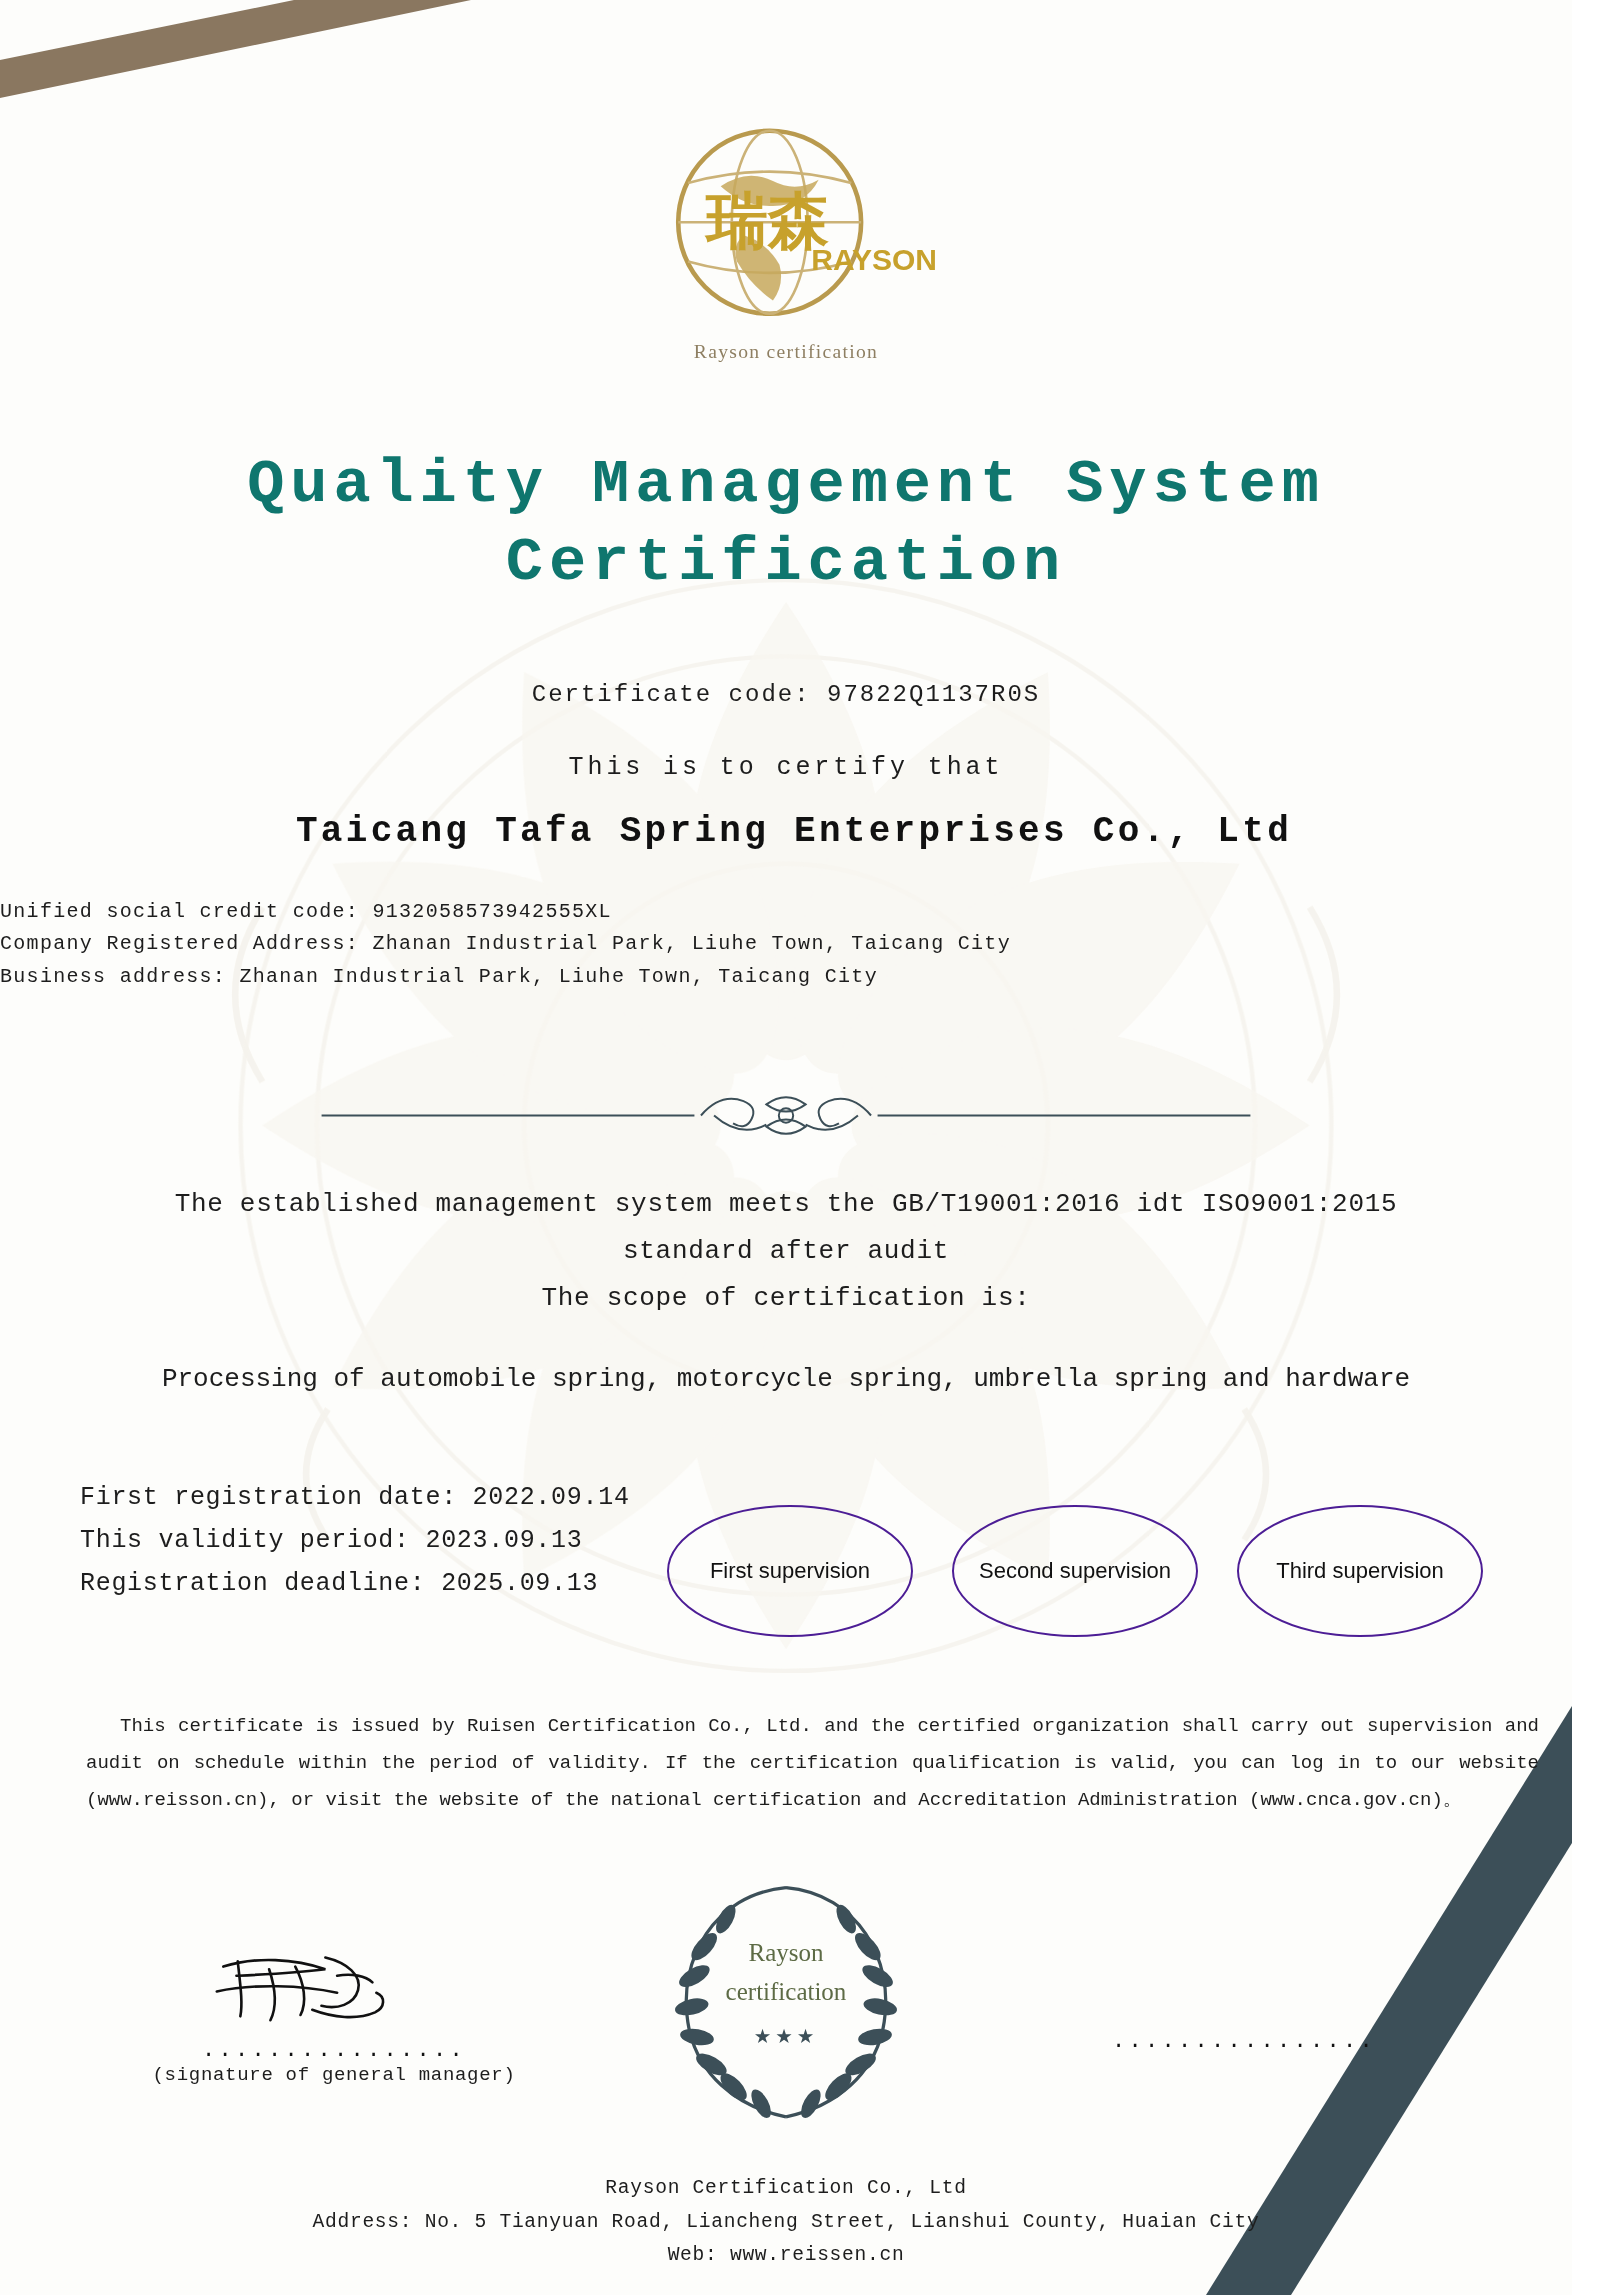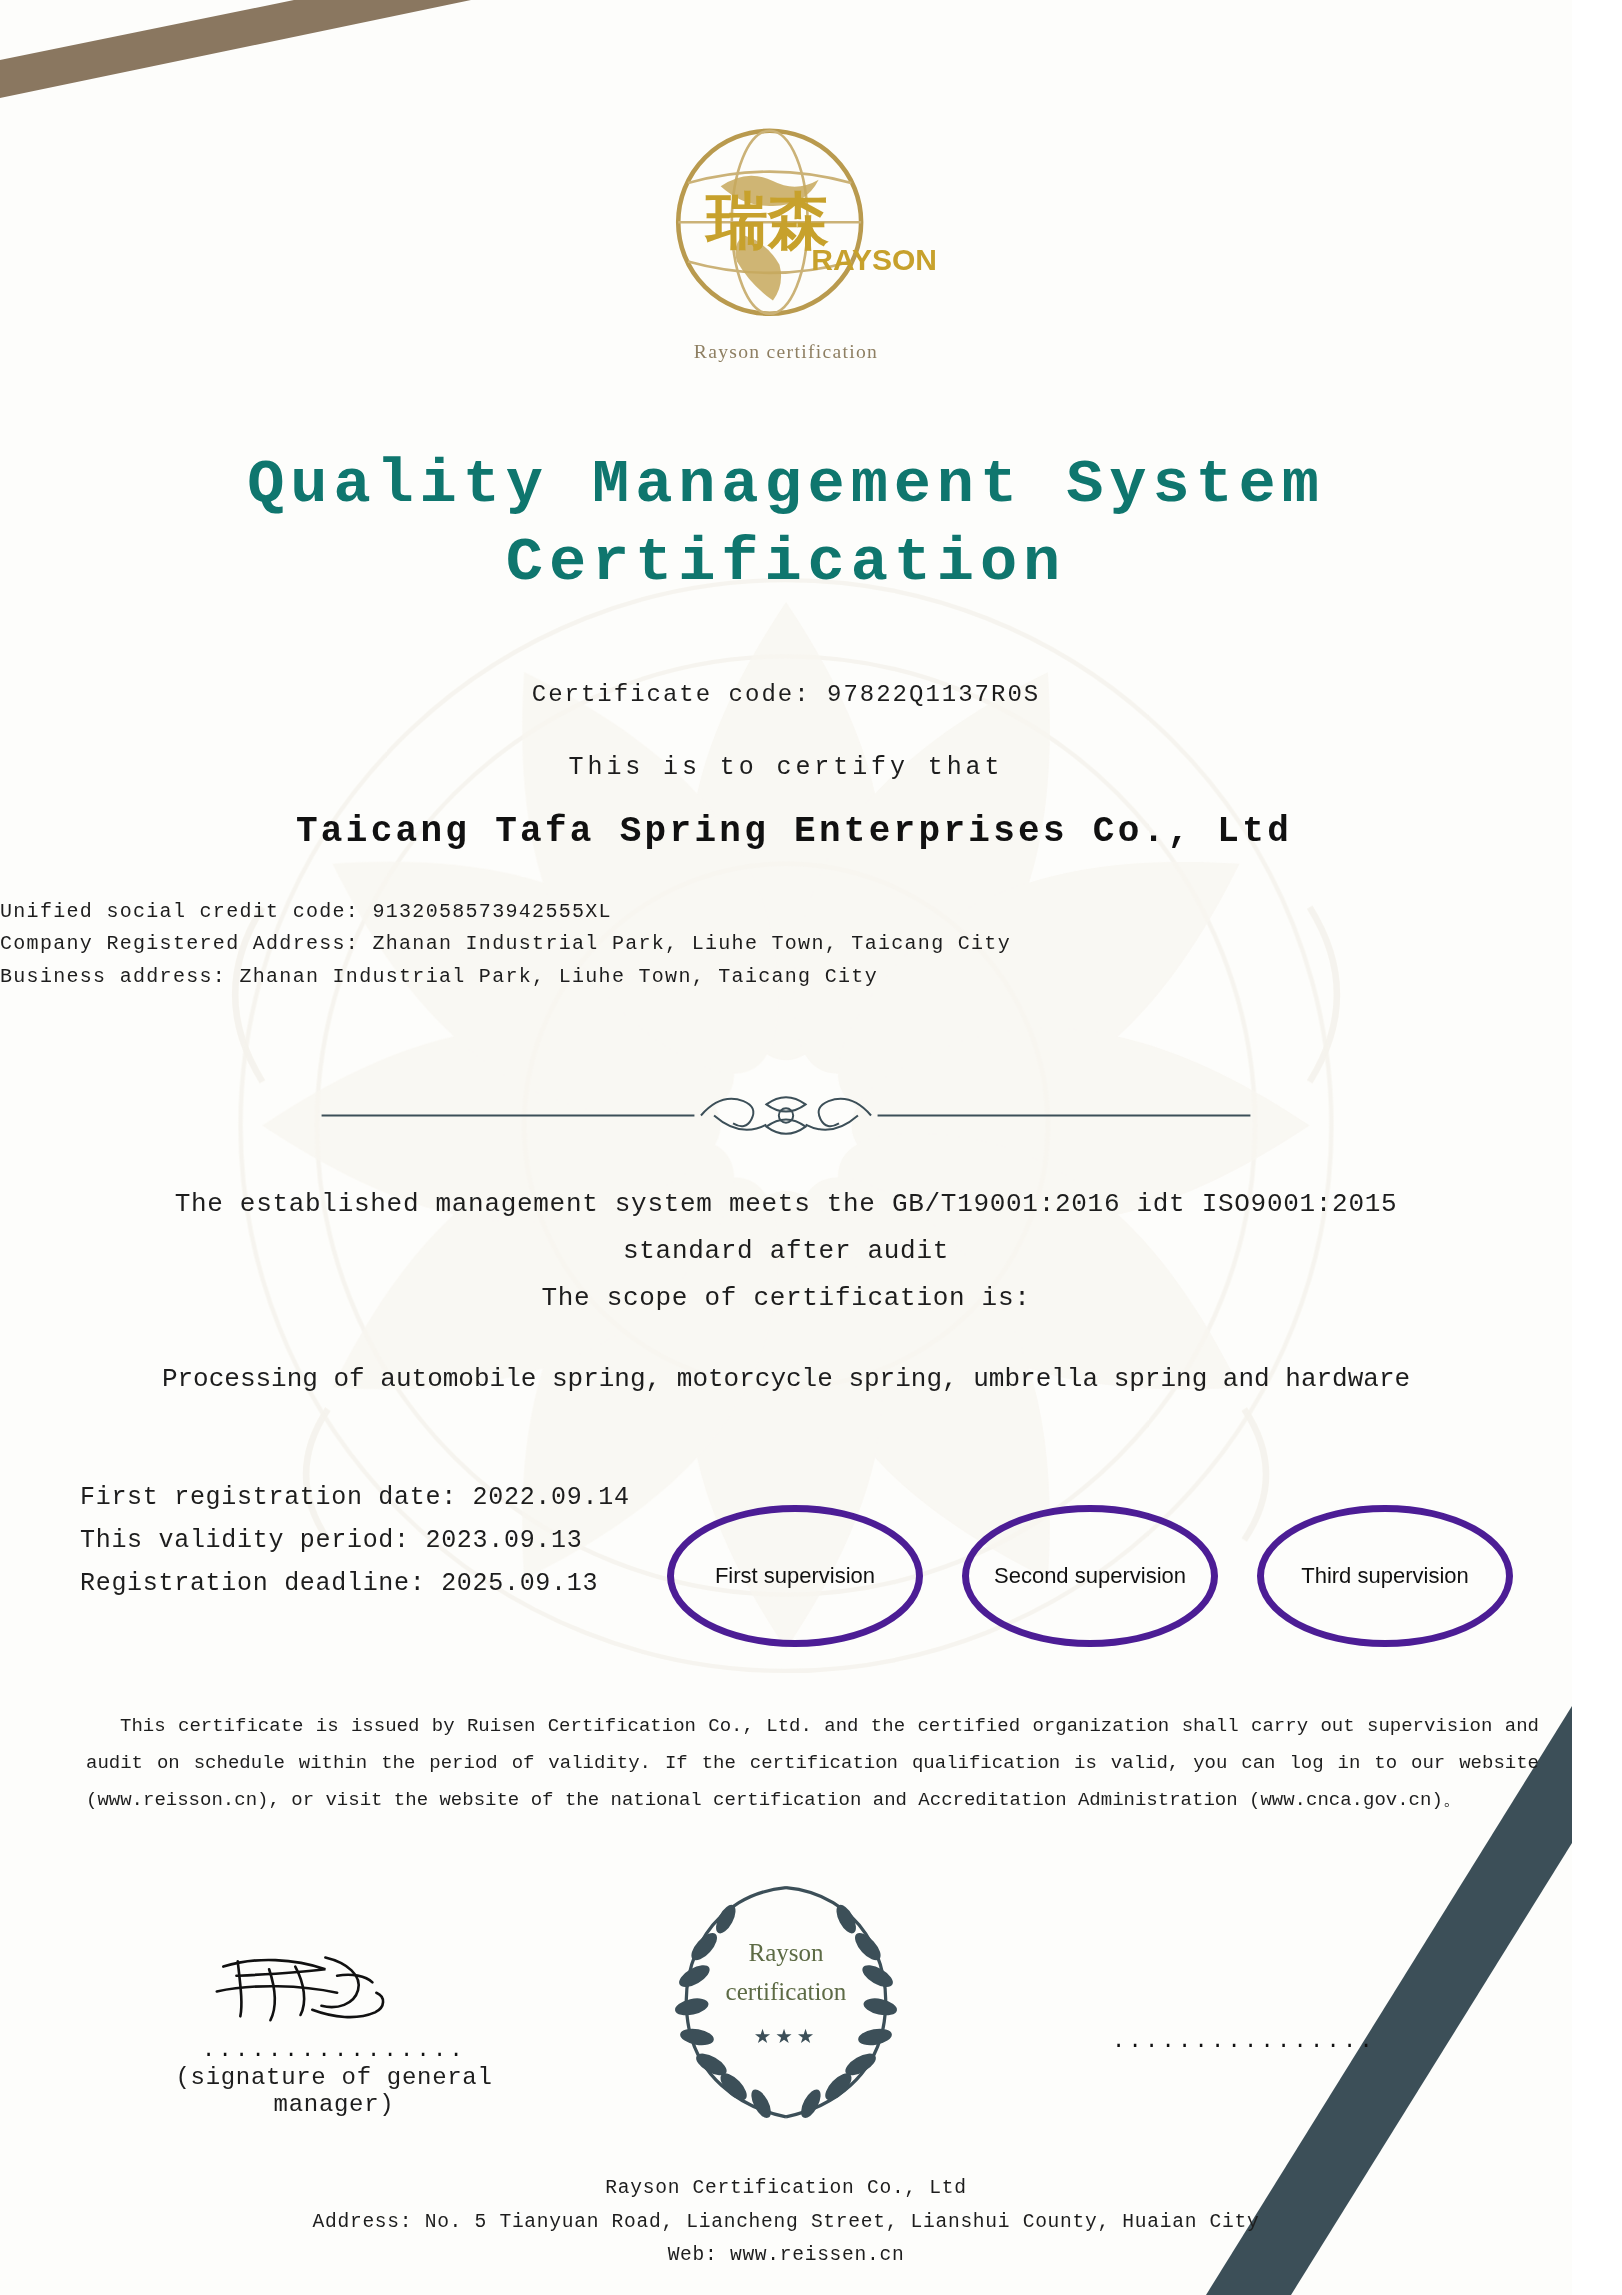"First supervision" .sup-ellipse { border: 7px solid #4c1d95 -> 2px solid #4c1d95 }
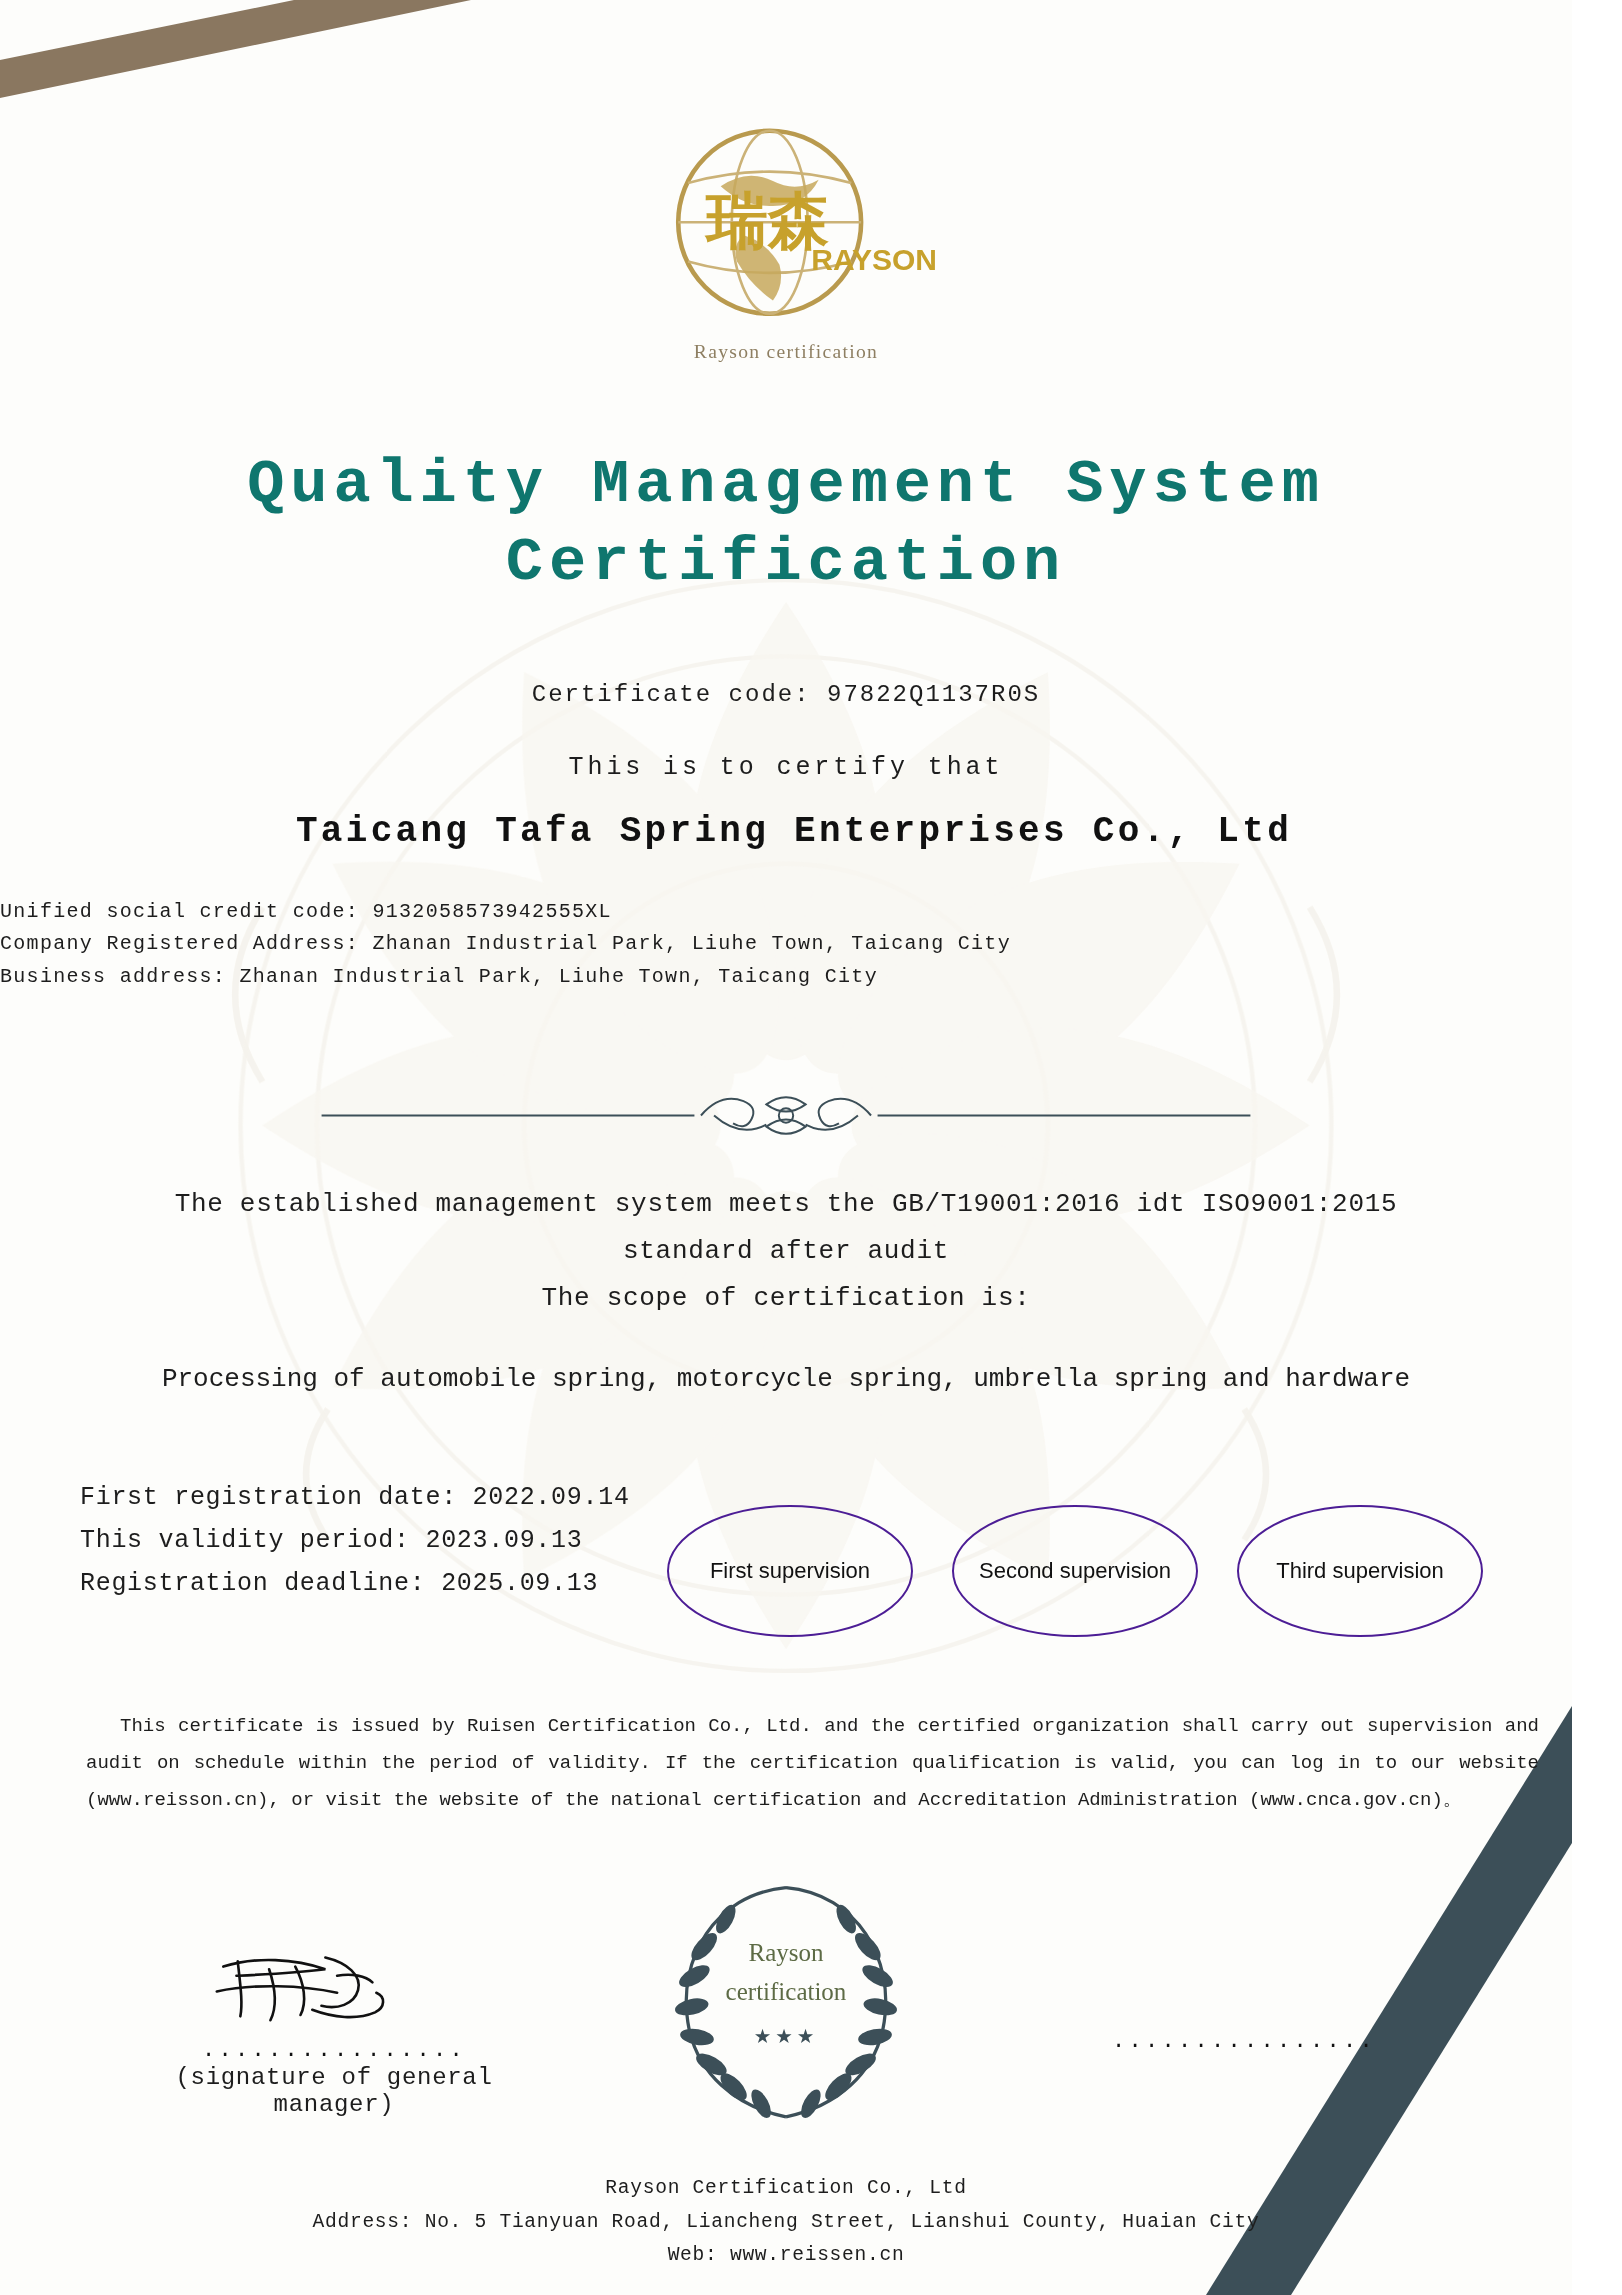"(signature of general manager)" .sig-label { font-size: 24px -> 19px }
